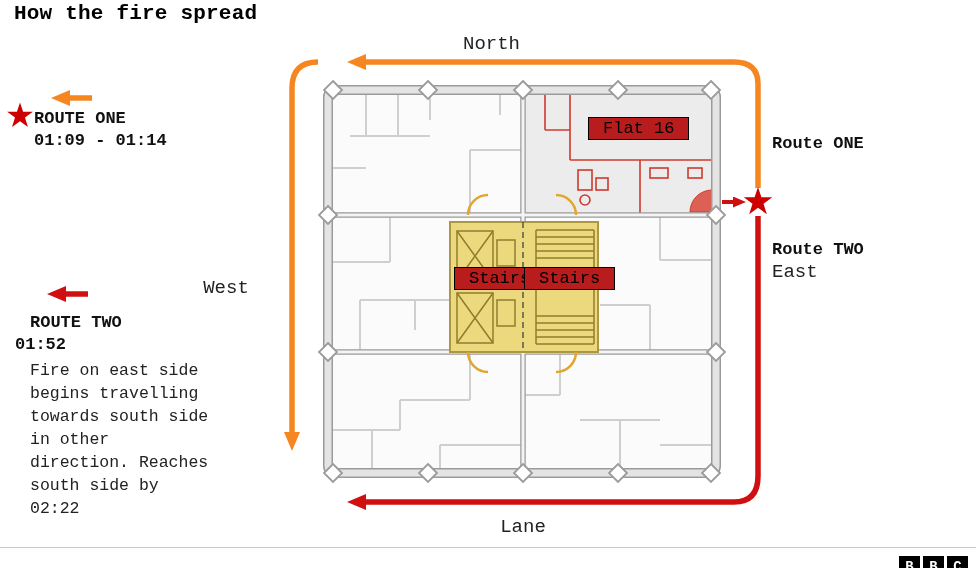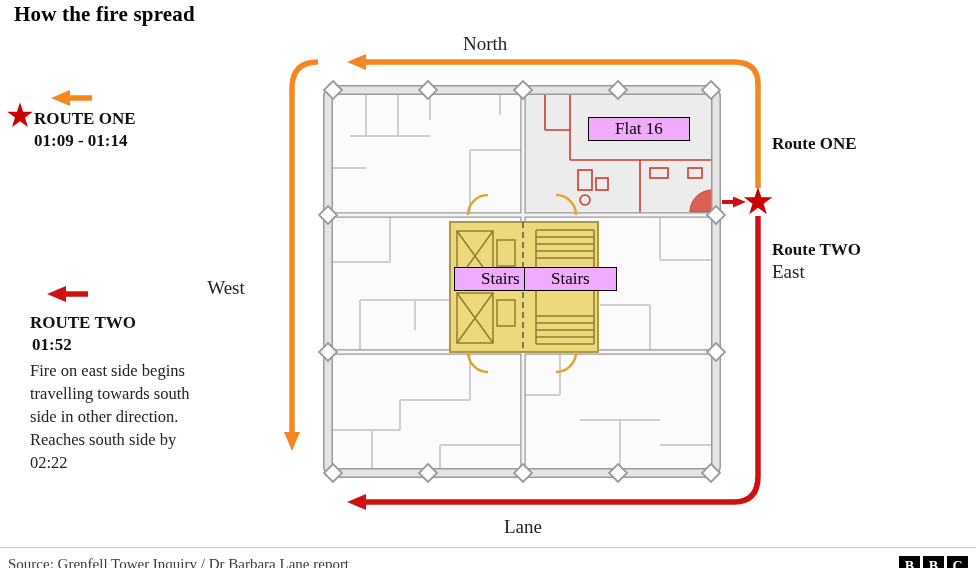"How the fire spread" #canvas { font-family: Liberation Serif, serif -> Liberation Mono, monospace }
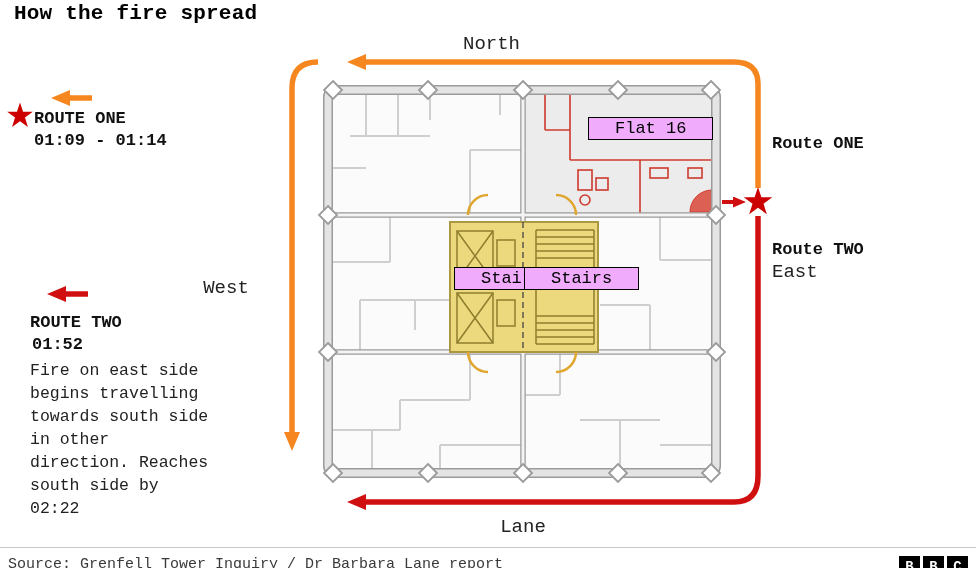"Flat 16" .plan-label { background: #f0abfc -> #b91c1c; padding: 1px 26px -> 1px 14px }
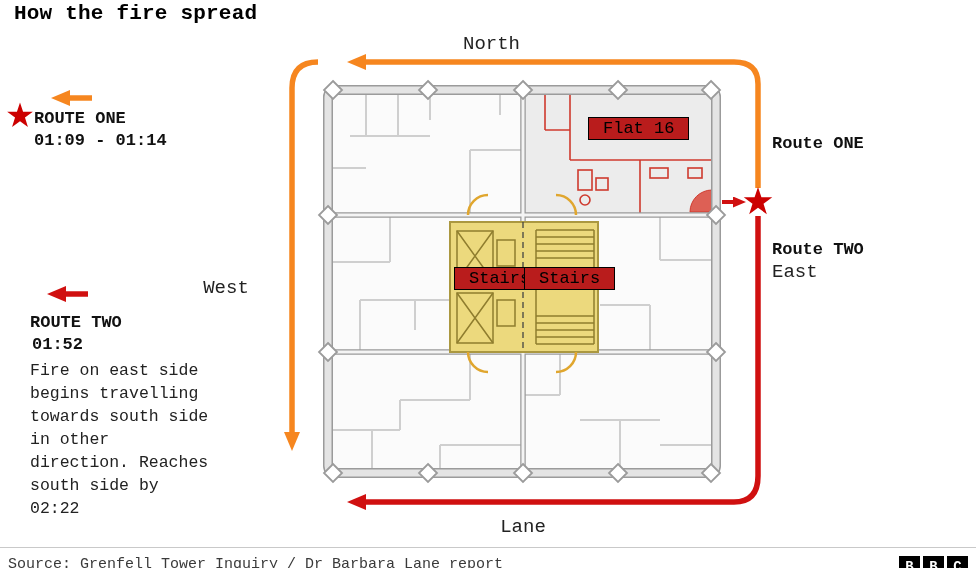"01:52" #r2-time { left: 32px -> 15px }
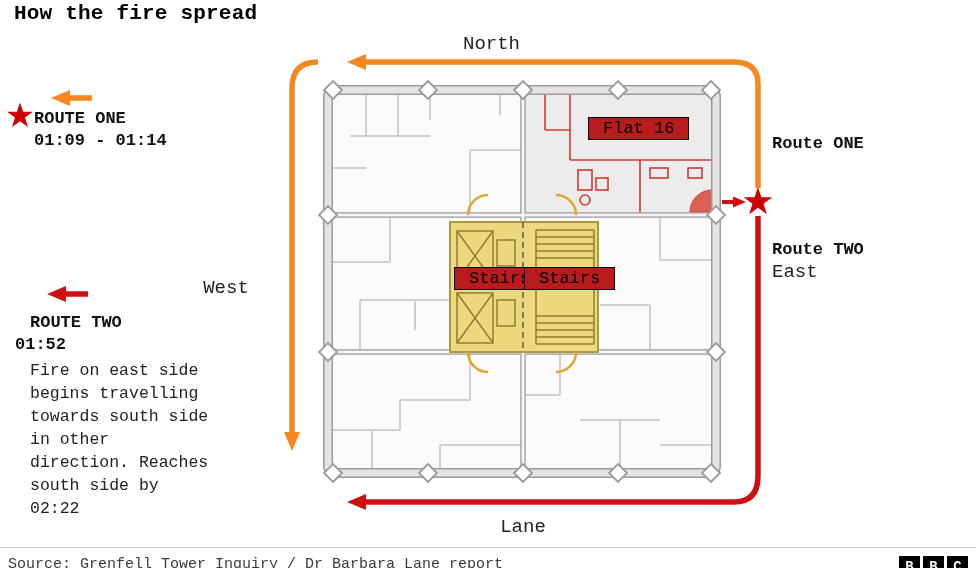"Source: Grenfell Tower Inquiry /" div.abs { html: <div>Source: Grenfell Tower Inquiry / Dr Barbara Lane report</div> -> none }
